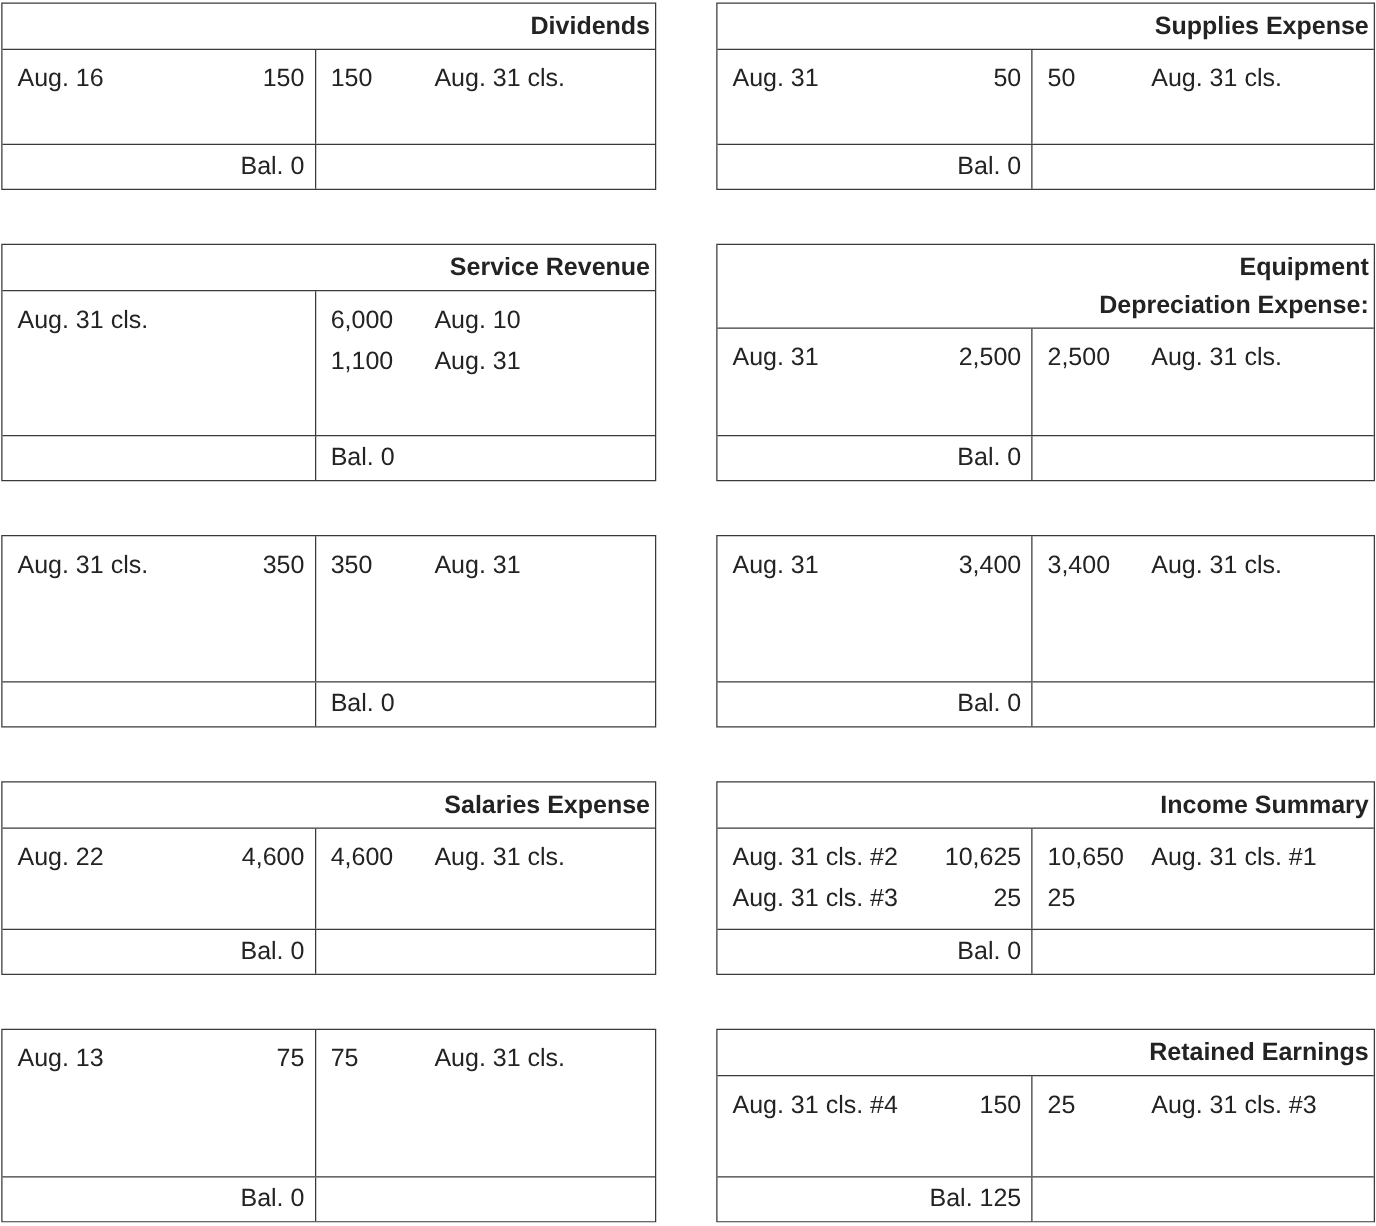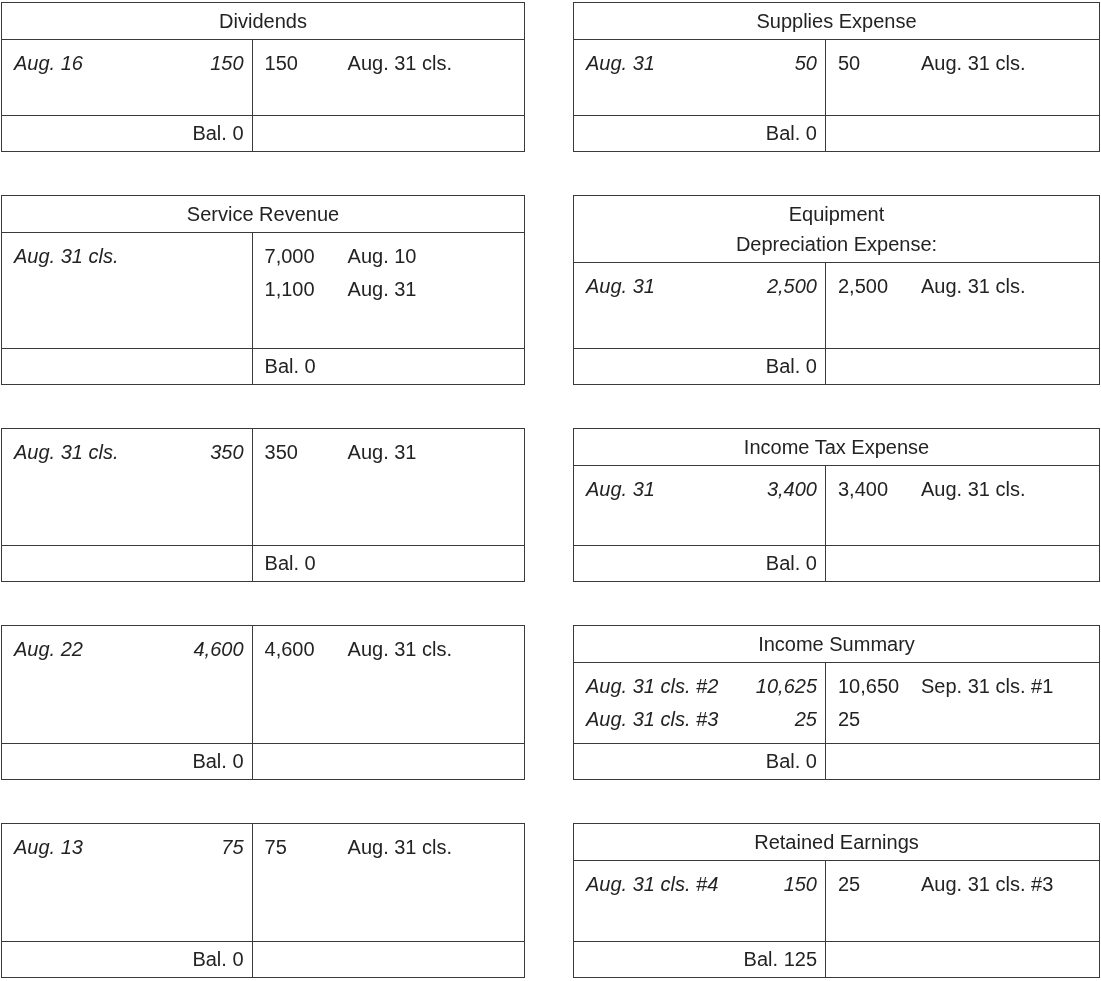"Dividends" .ttitle { font-weight: 400 -> 700; text-align: center -> right }
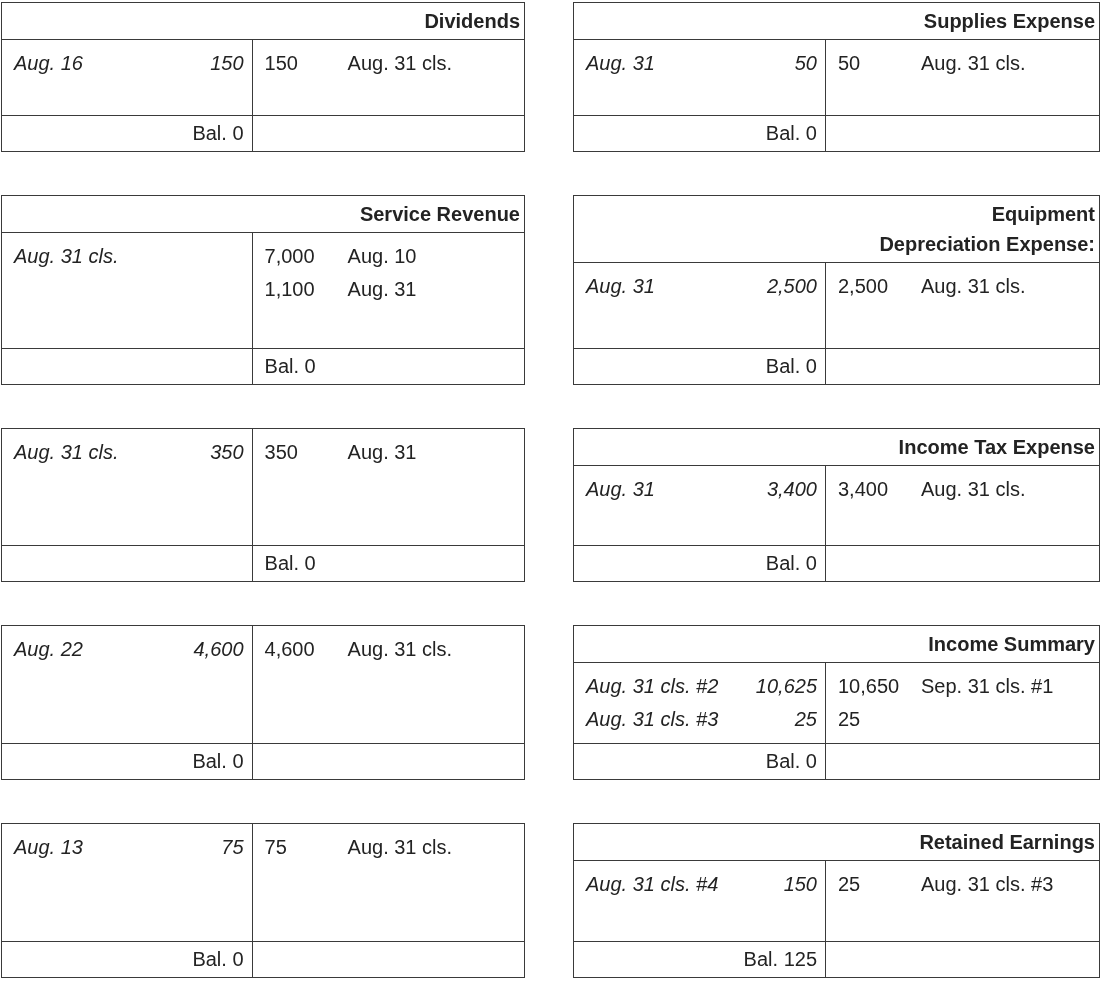"Aug. 16" .tcol.left { font-style: italic -> none }
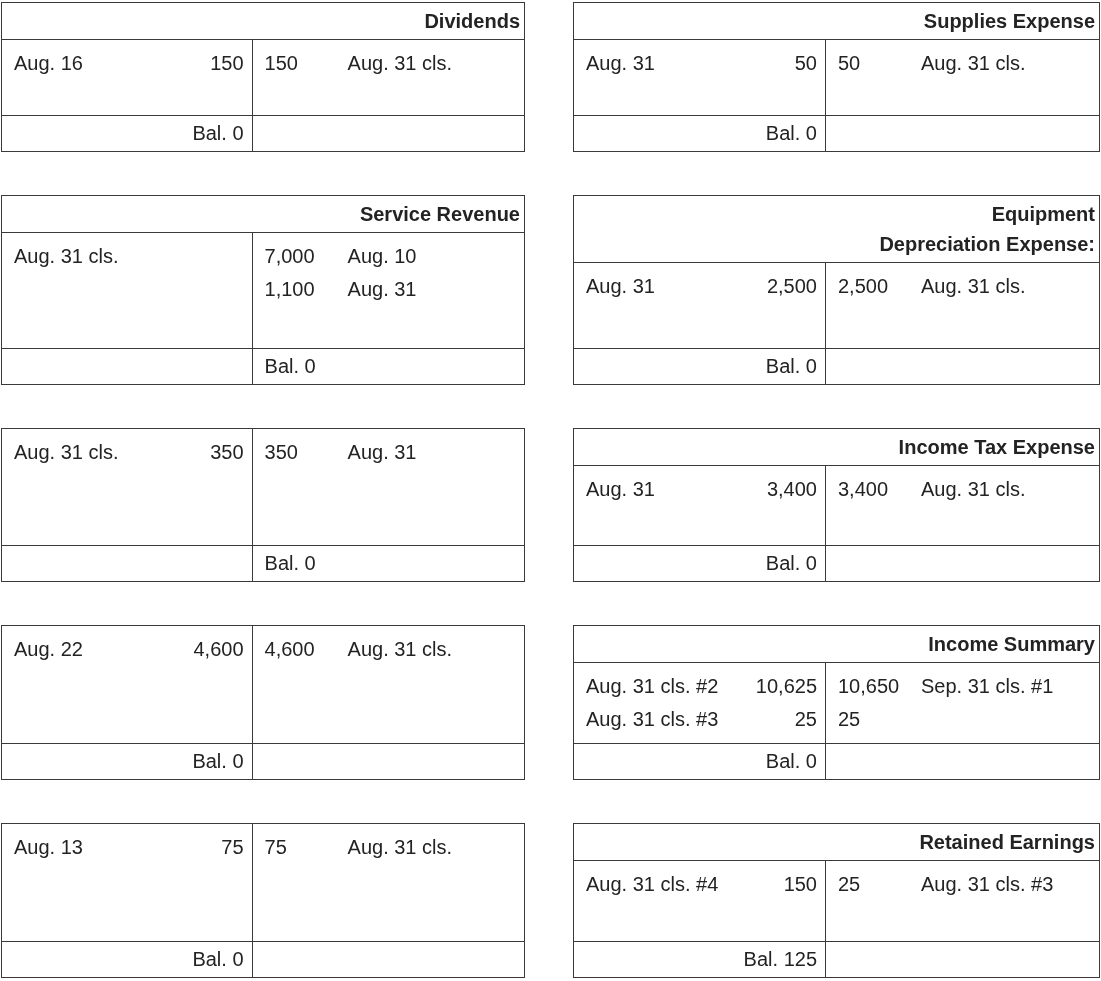"7,000" span.amt { text: 7,000 -> 6,000 }
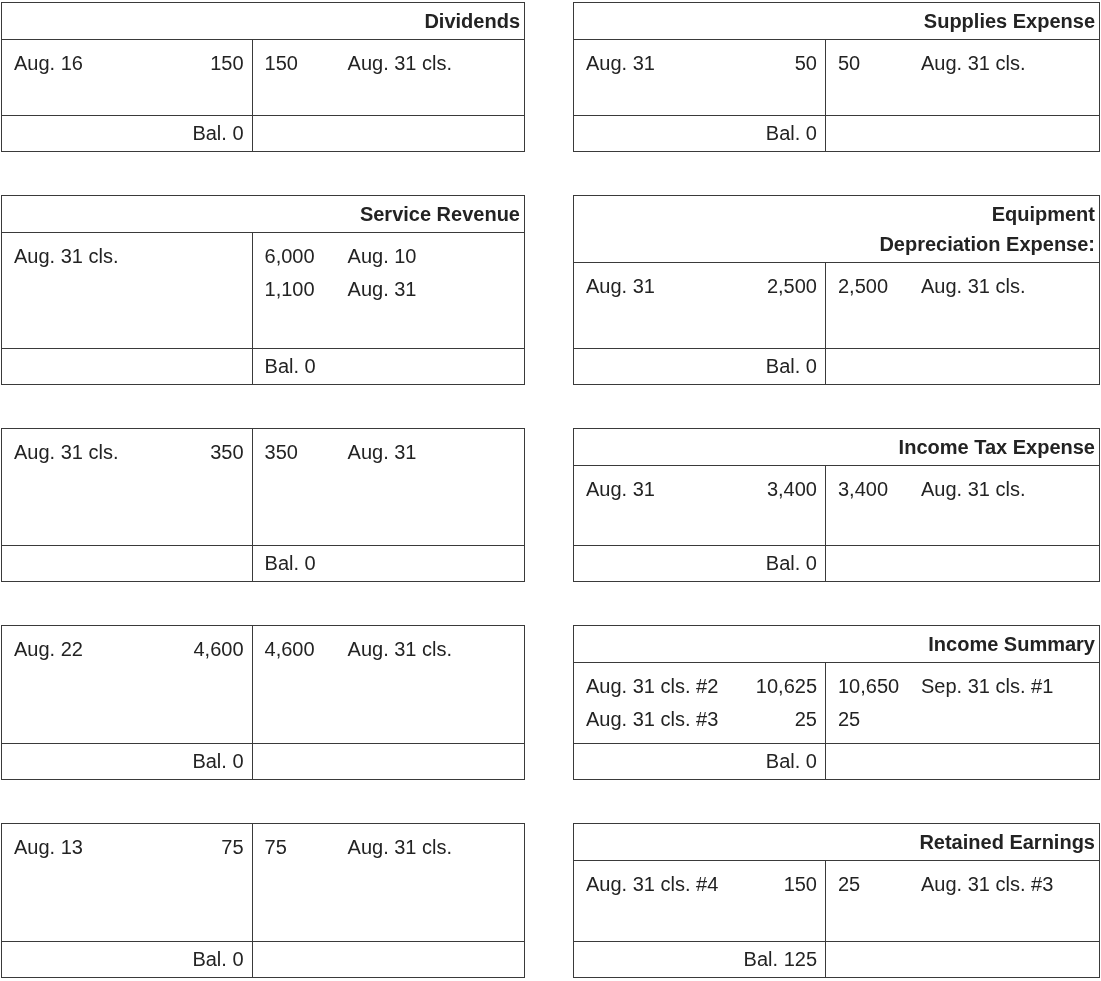"Income Tax Expense" header.ttitle { html: <header> <span>Income Tax Expense</span> </header> -> none }
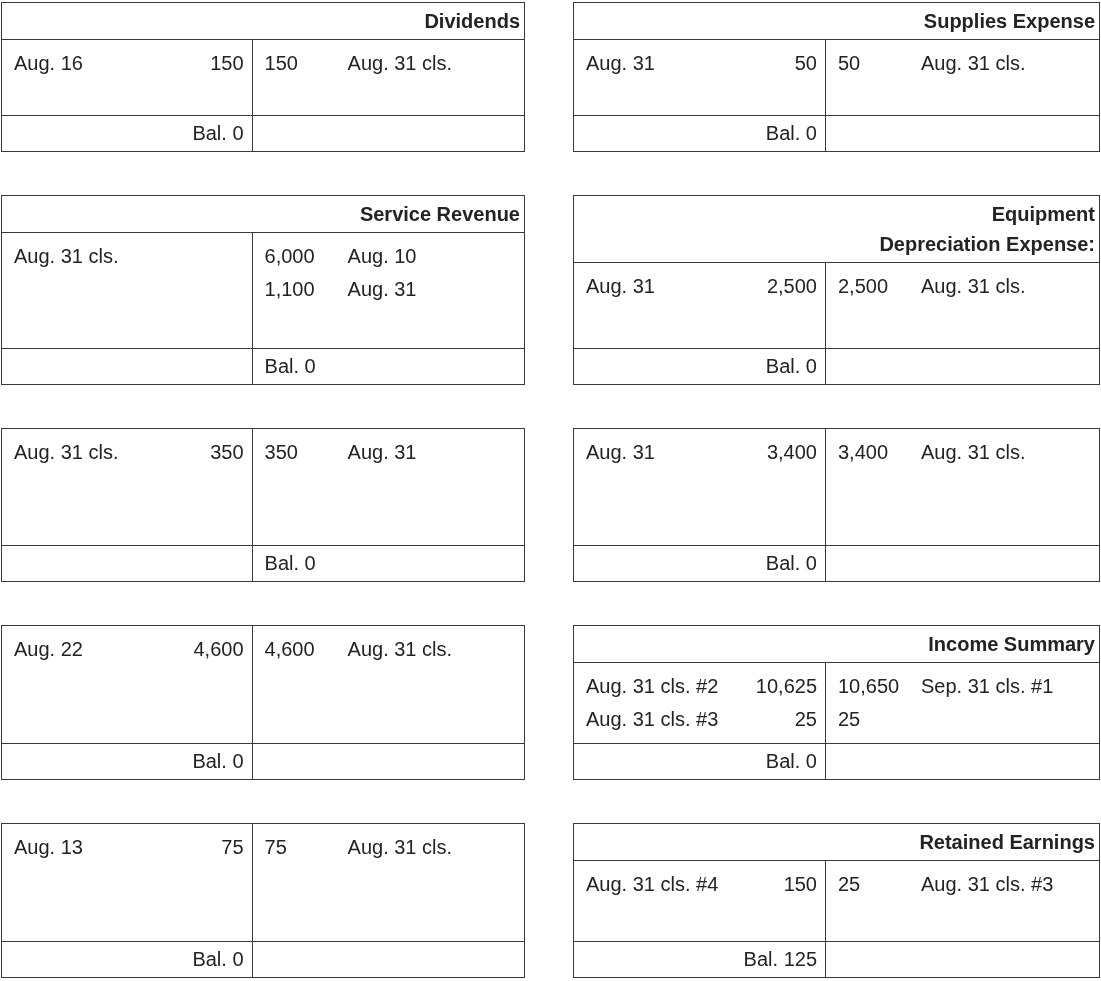"Salaries Expense" header.ttitle { html: none -> <header> <span>Salaries Expense</span> </header> }
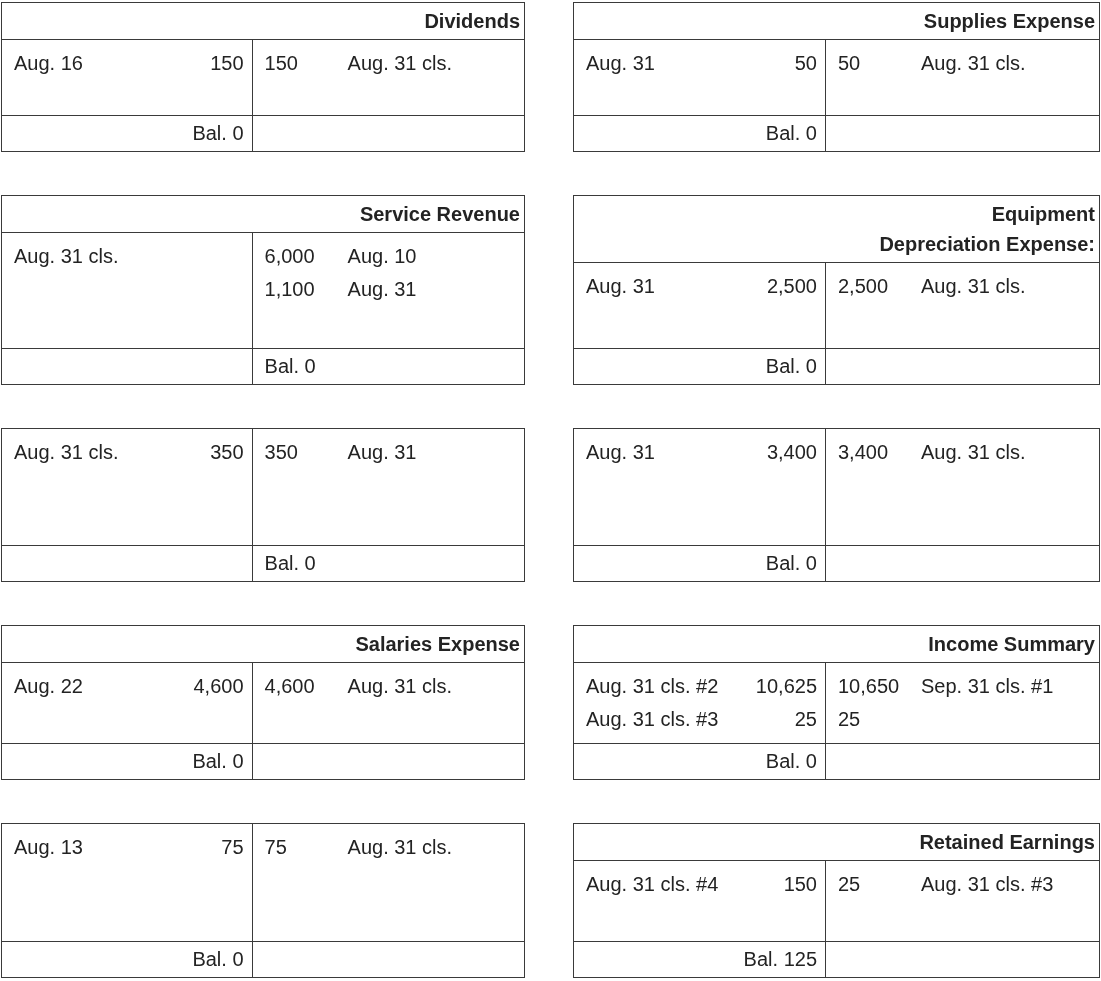"Sep. 31 cls. #1" span.lbl { text: Sep -> Aug }
